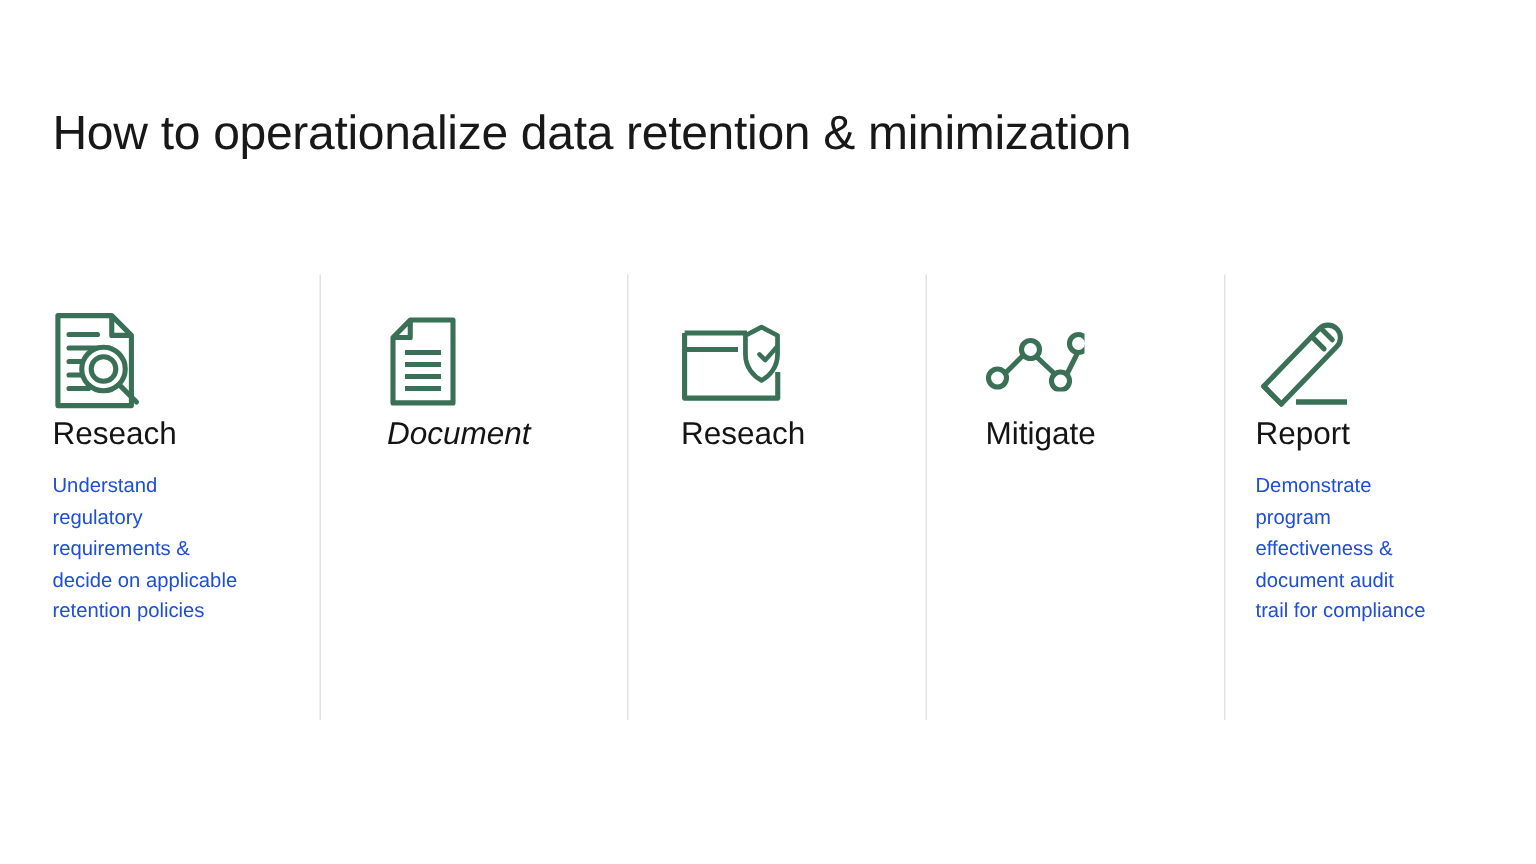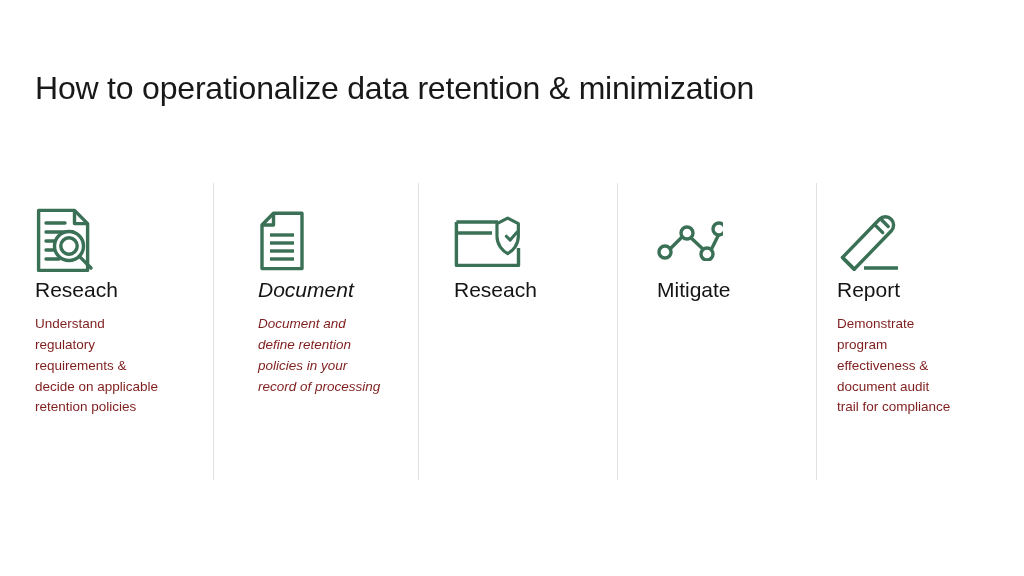"Understand" .step-desc { color: #7f1d1d -> #1d4ed8 }
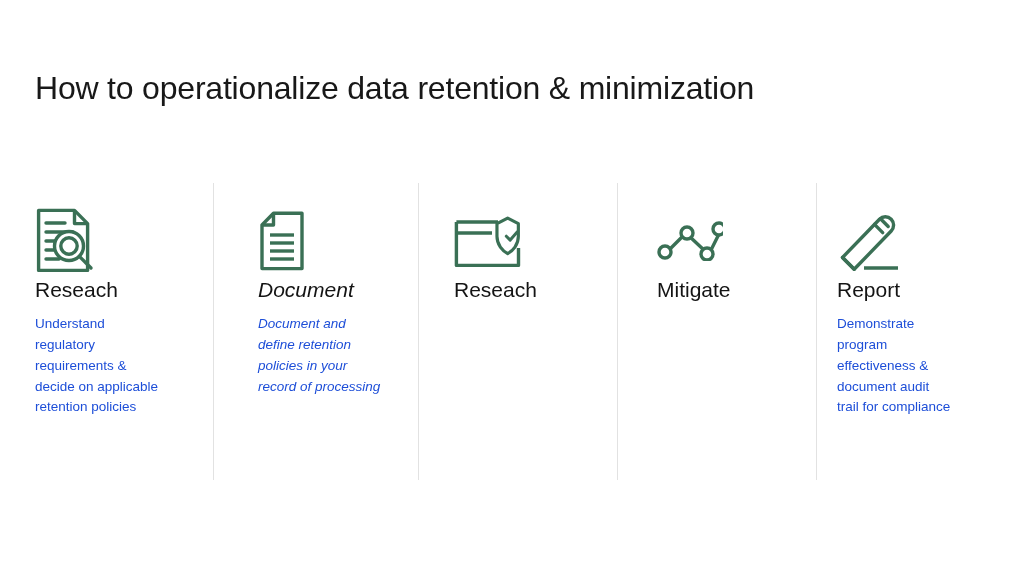"Document and" div.step-desc { html: <div>Document and define retention policies in your record of processing</div> -> none }
